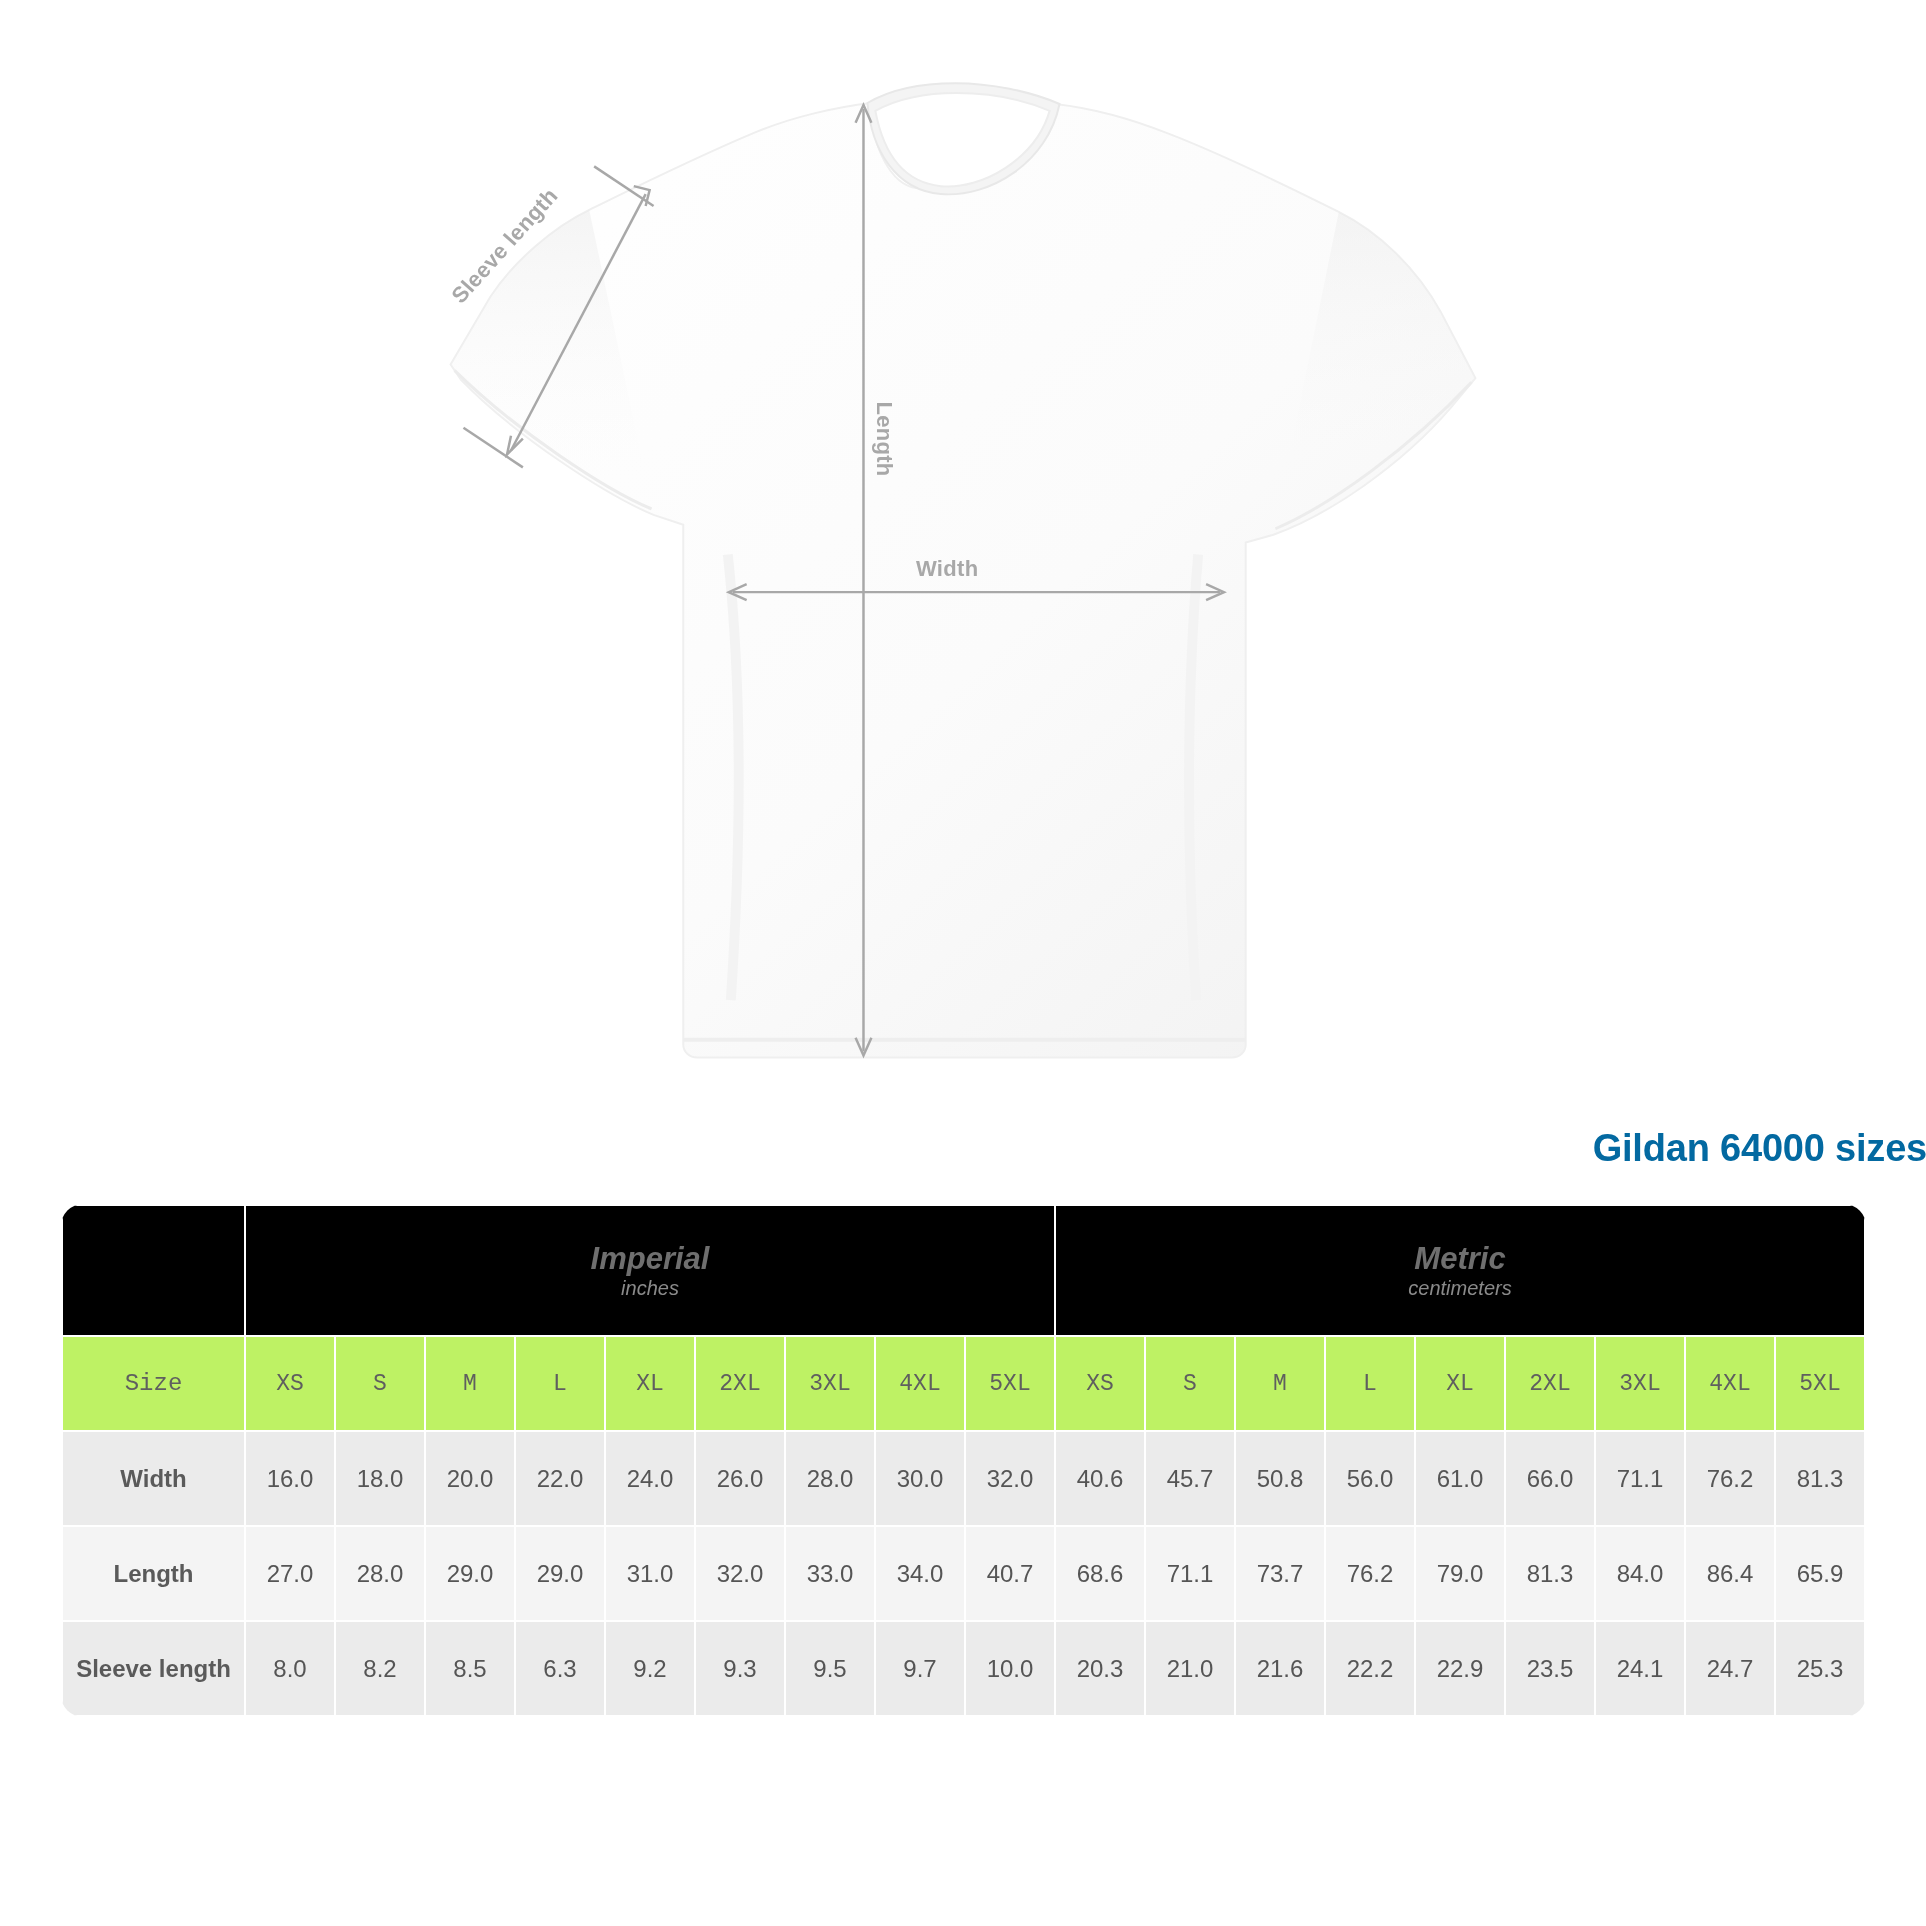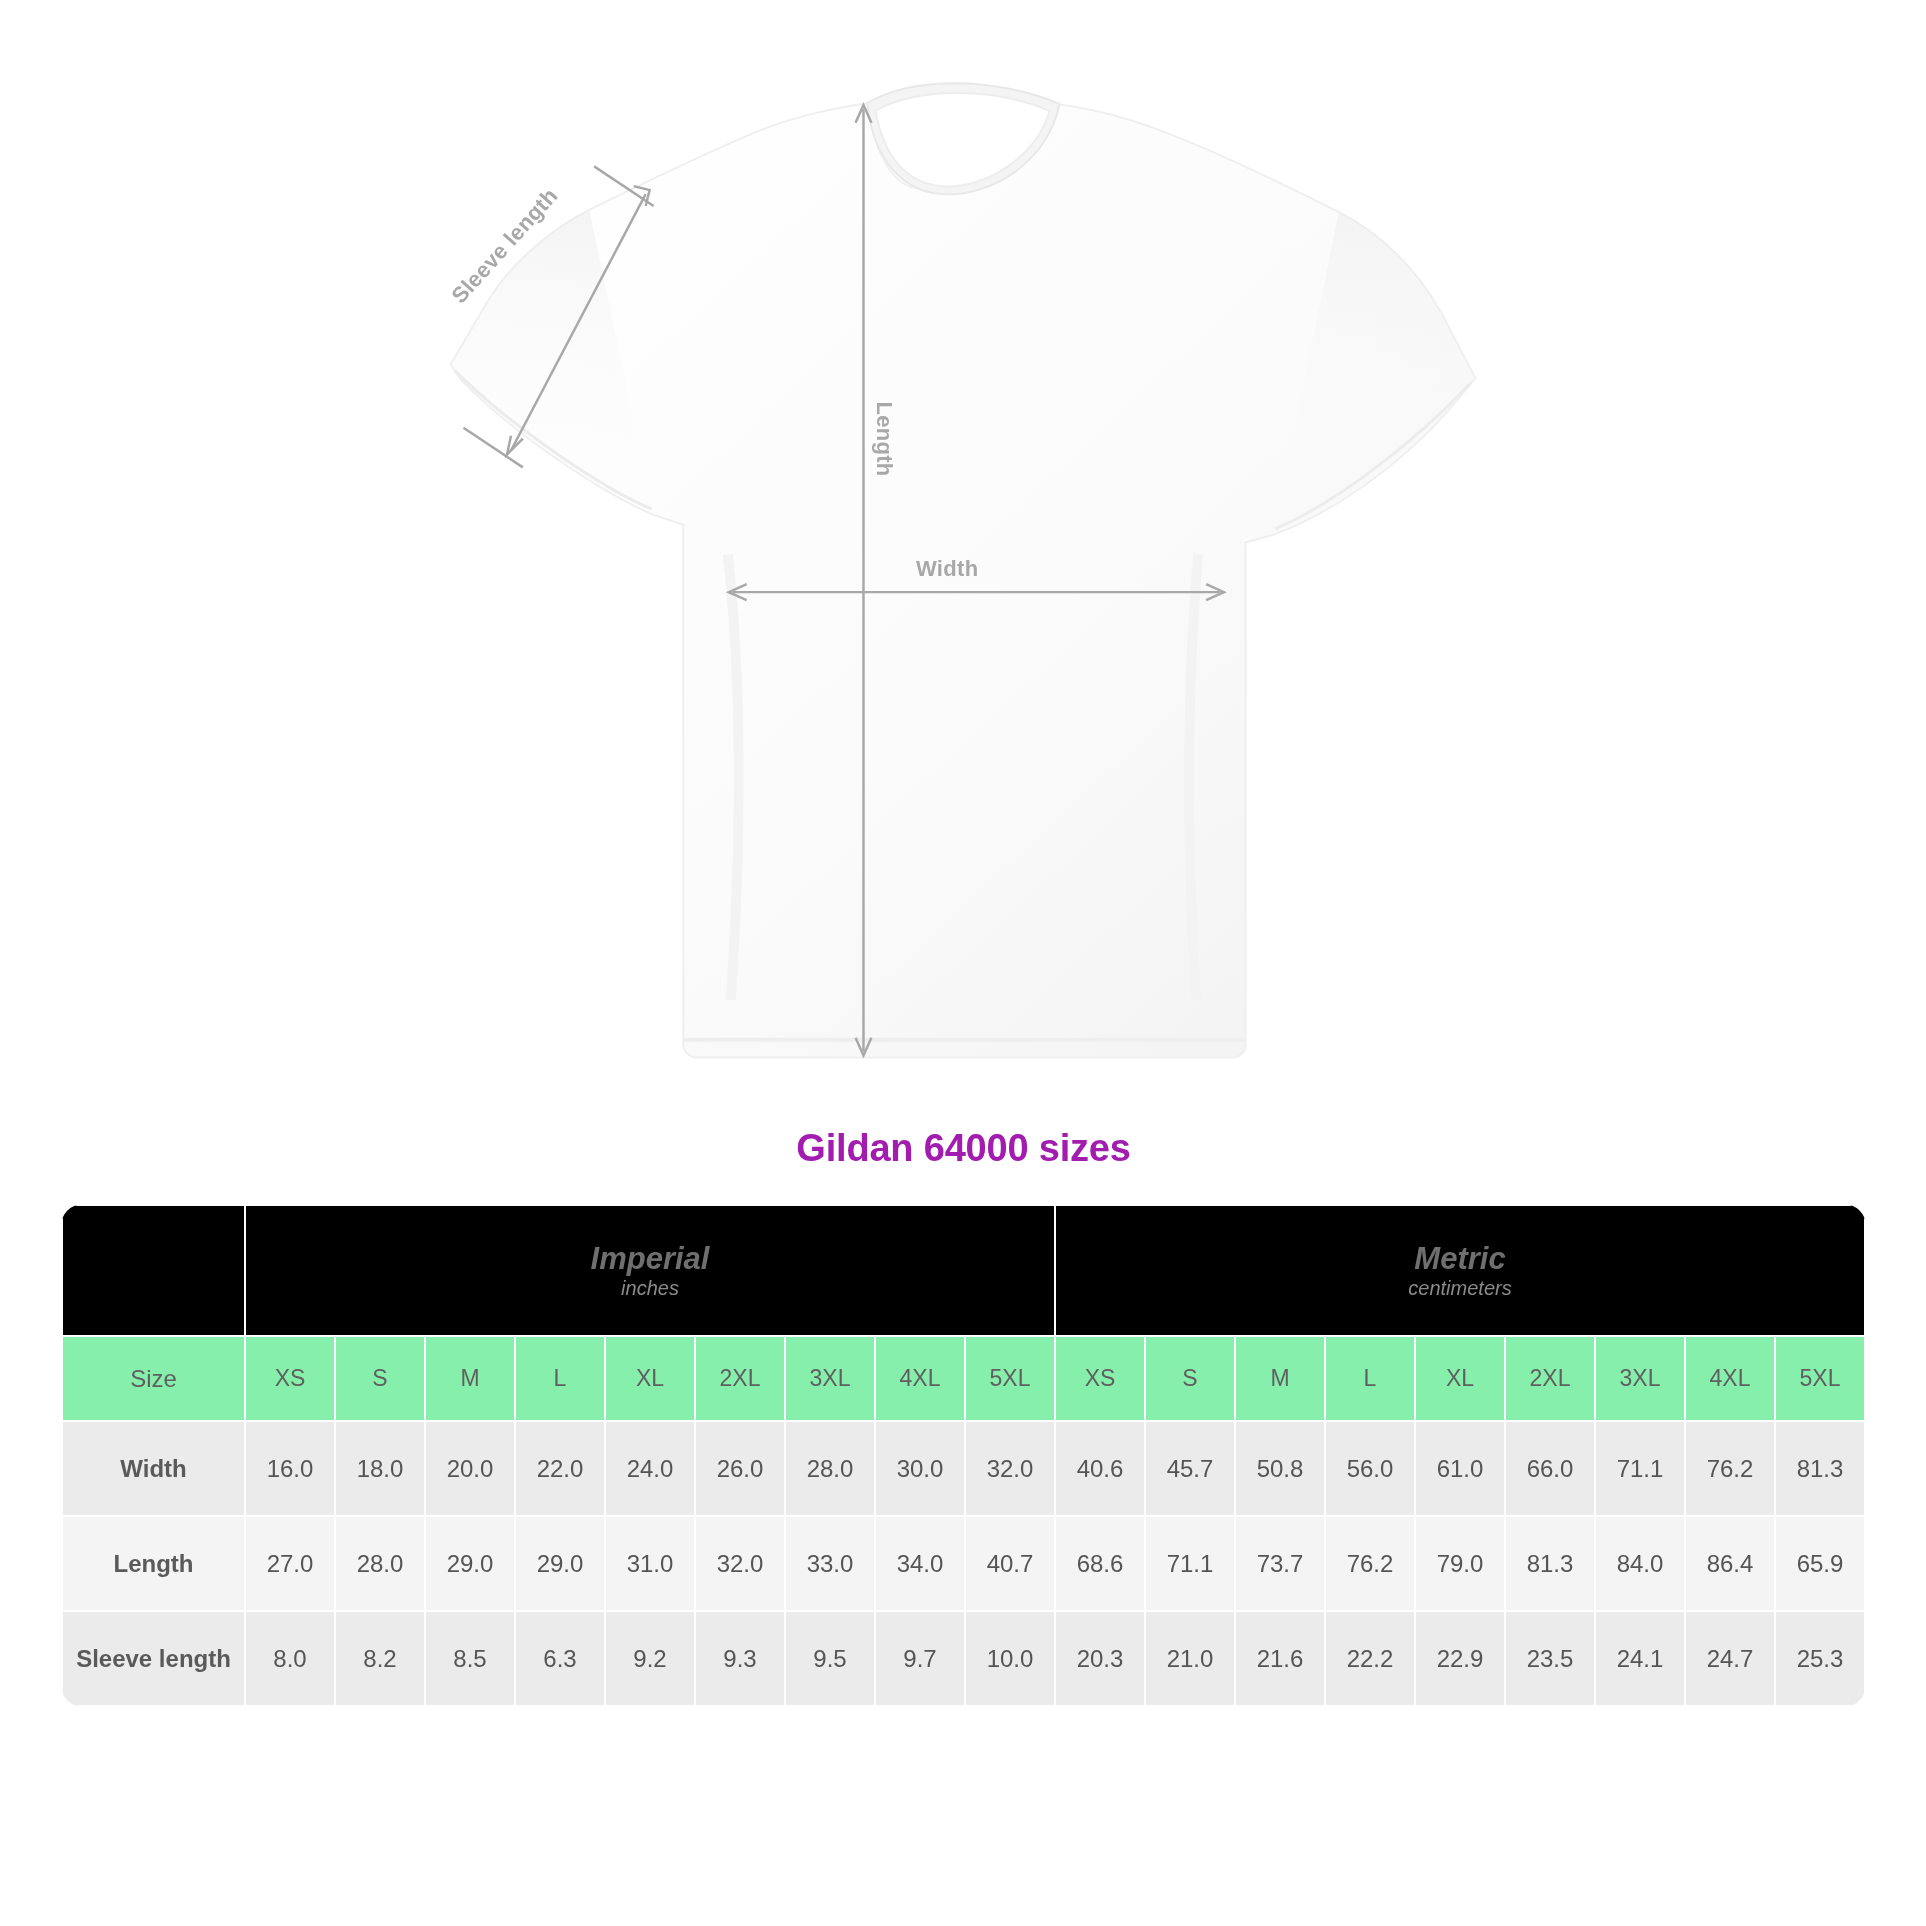"Gildan 64000 sizes" .chart-title { color: #a21caf -> #0369a1; text-align: none -> right }
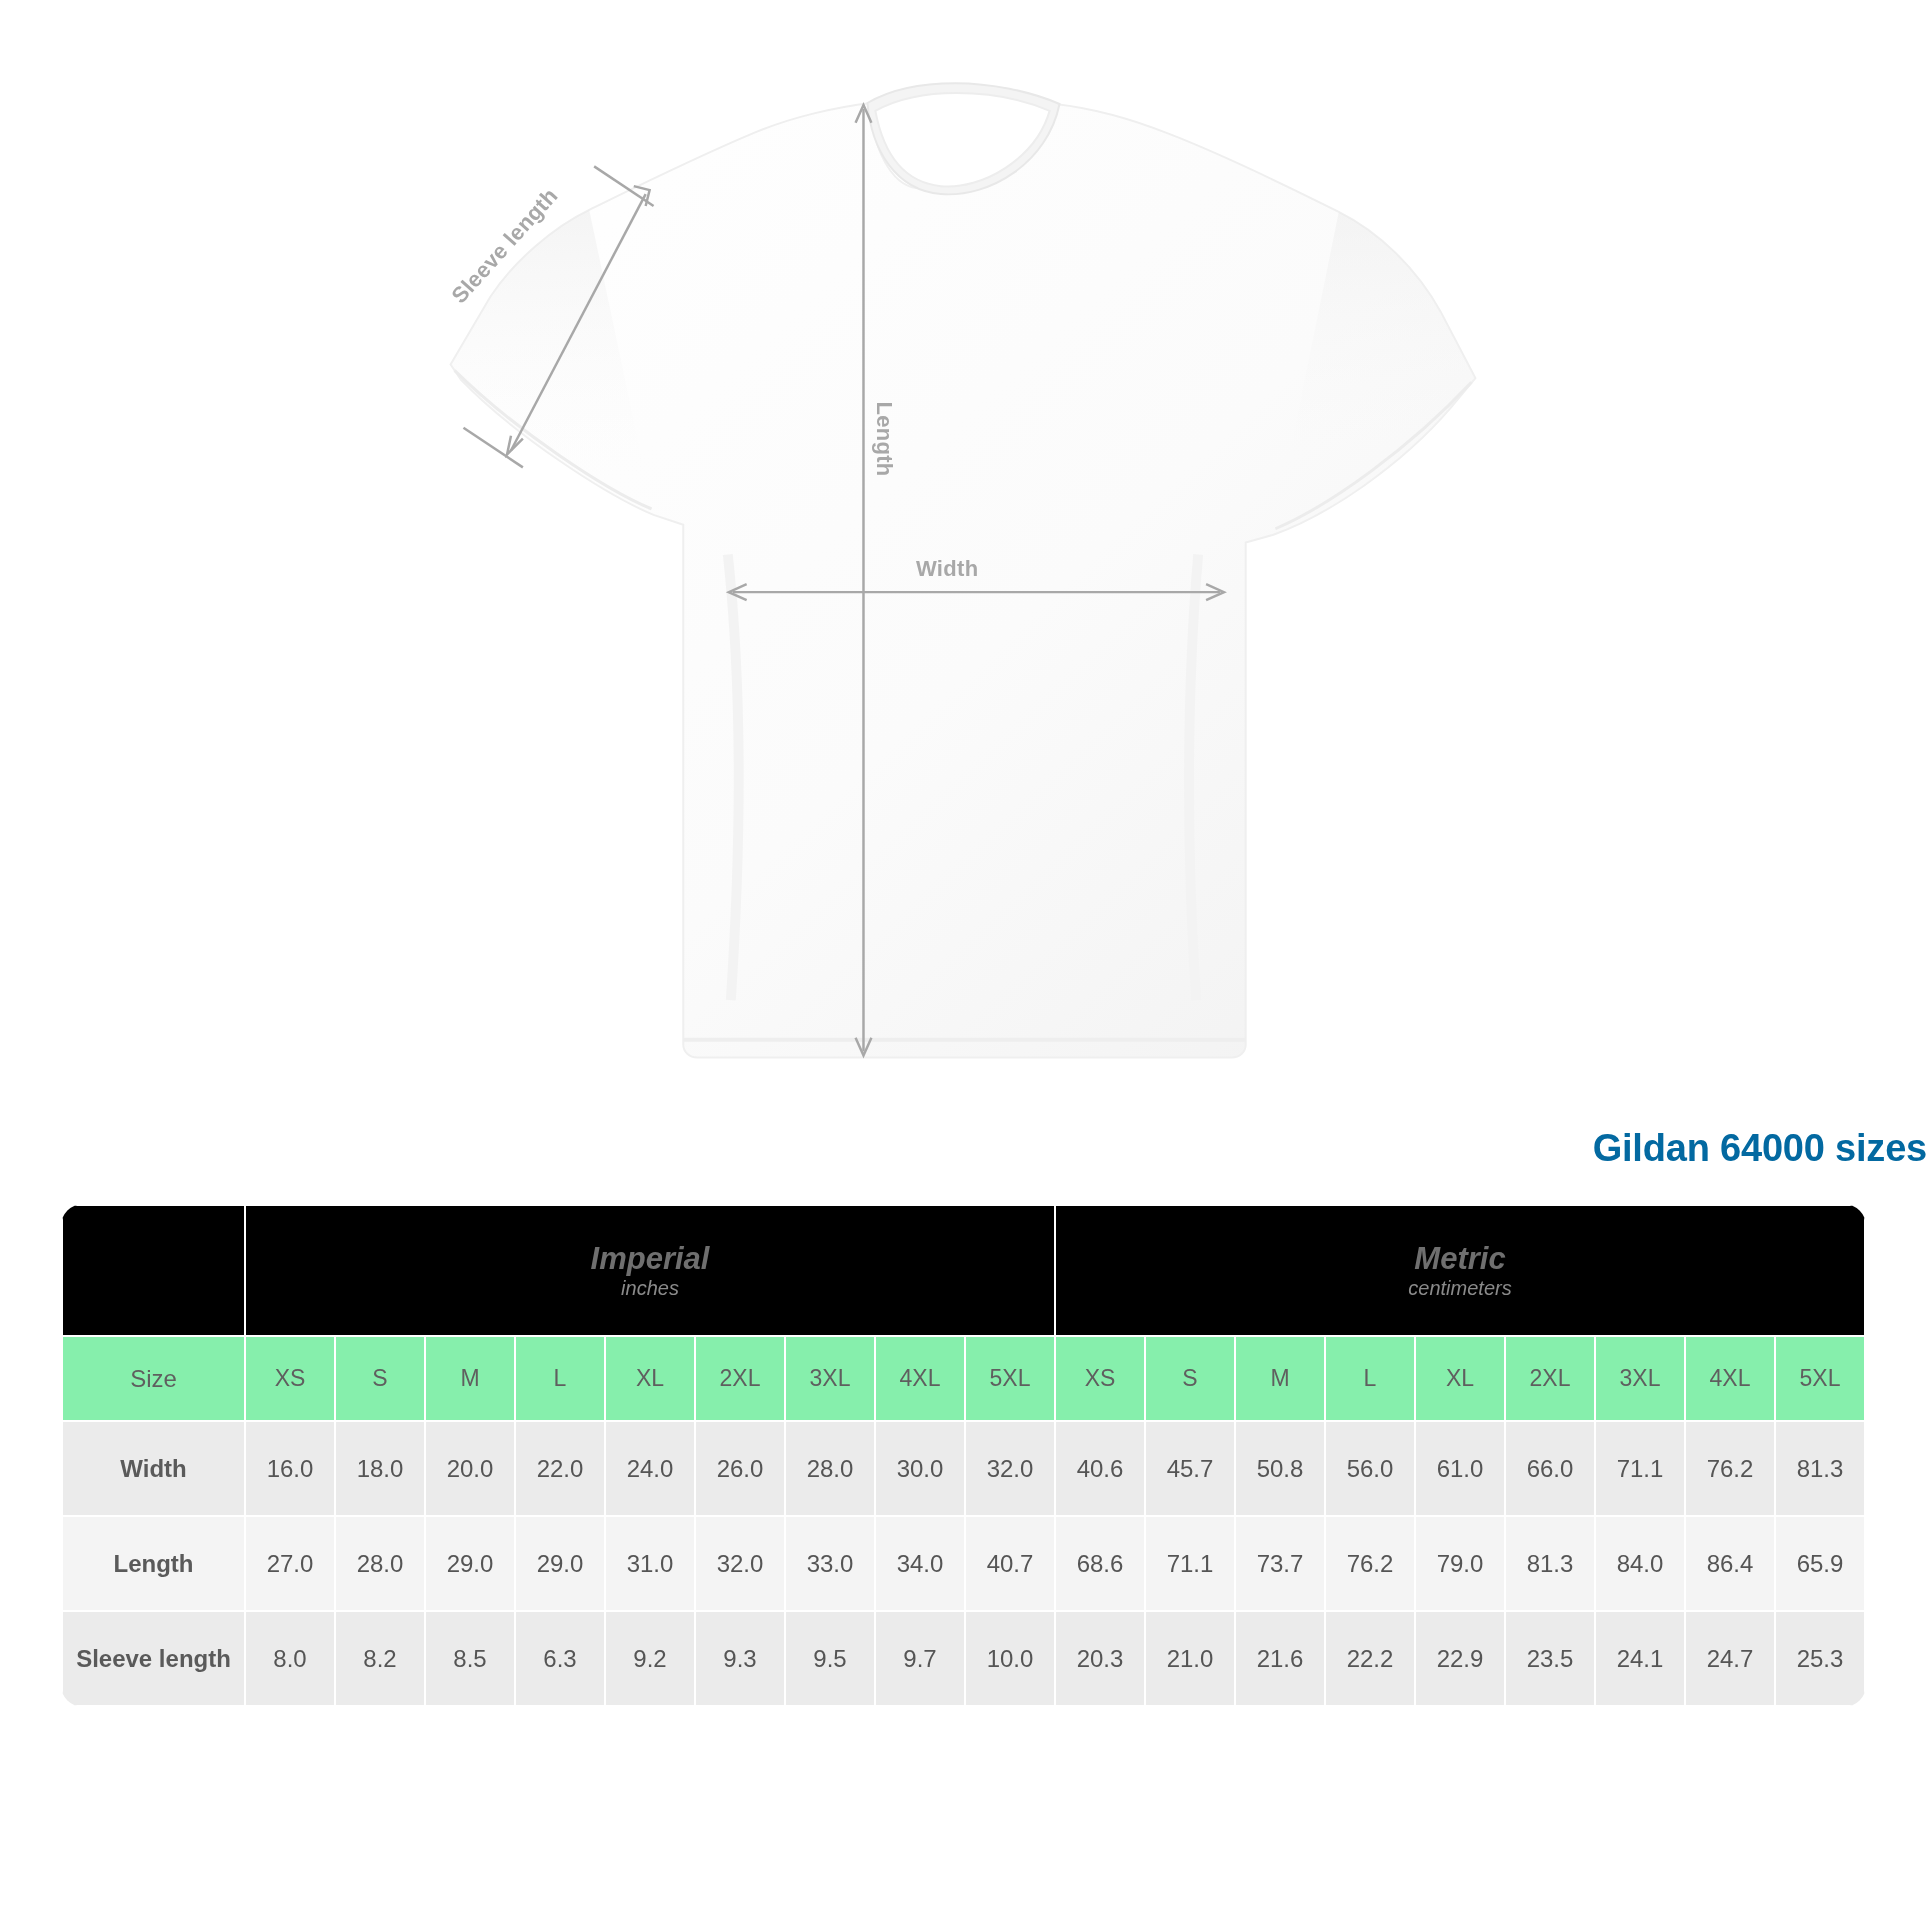"Size" .head-row td { background: #86efac -> #bef264; font-family: none -> Liberation Mono, monospace; height: 85px -> 95px }
